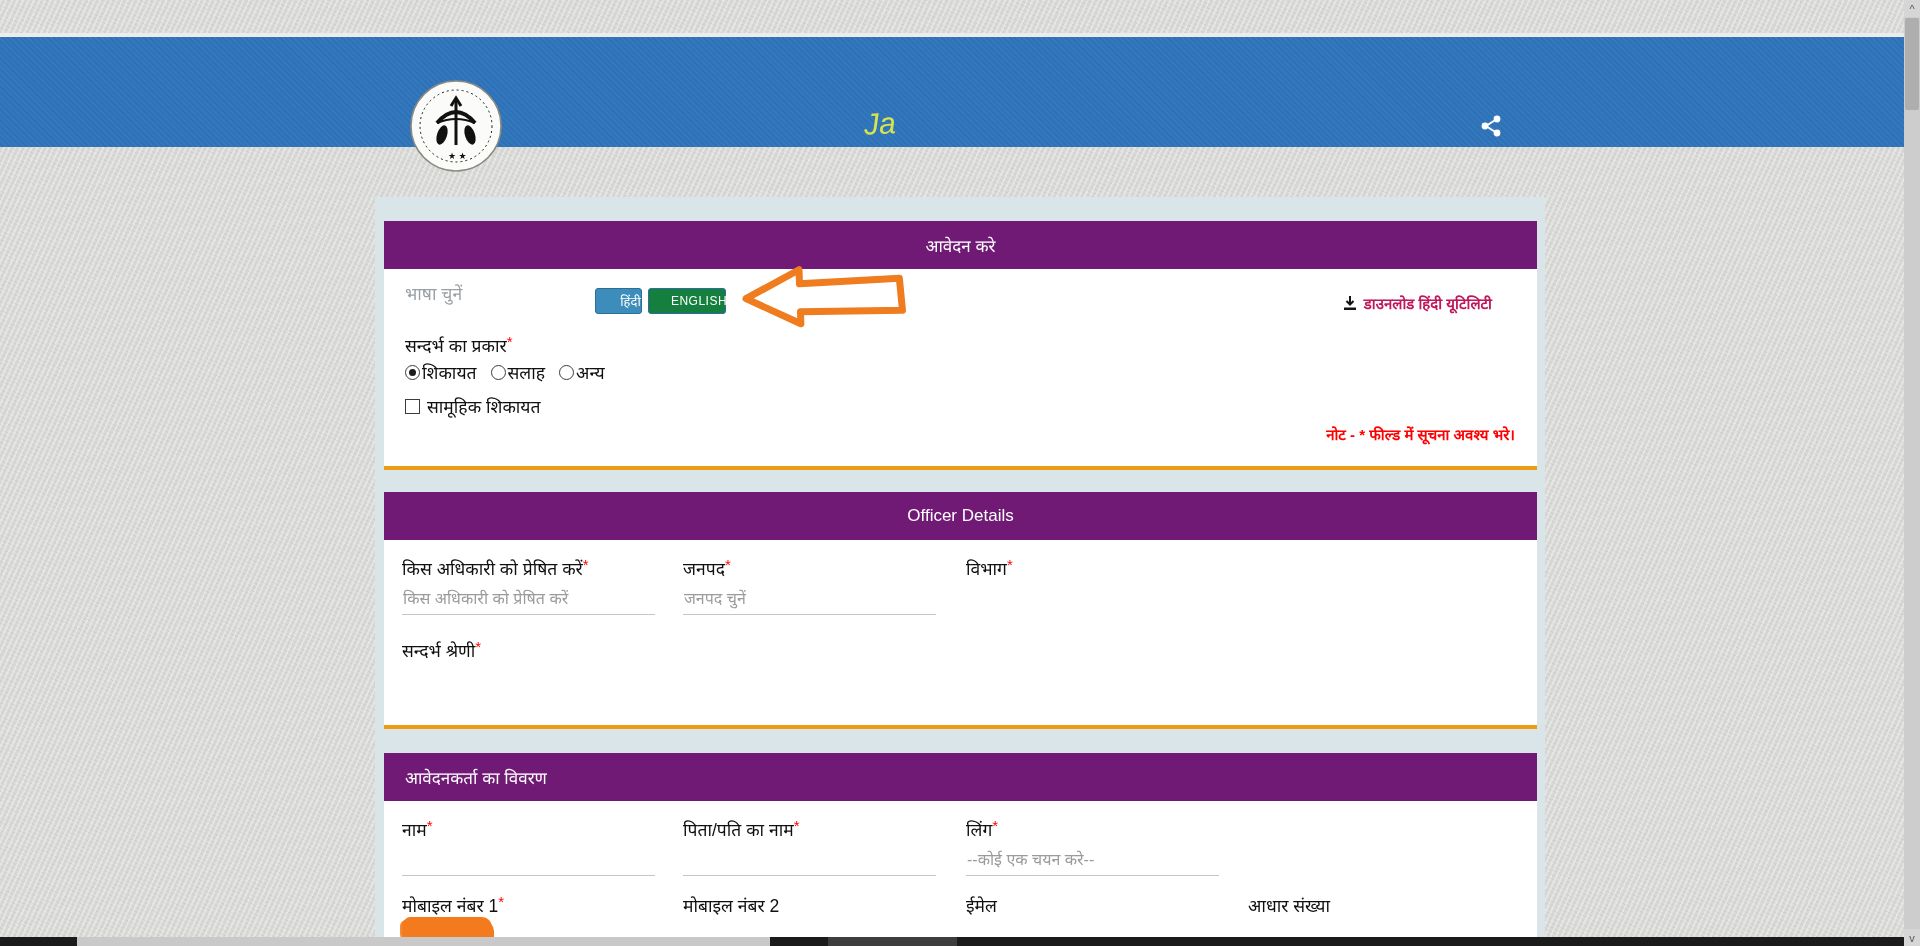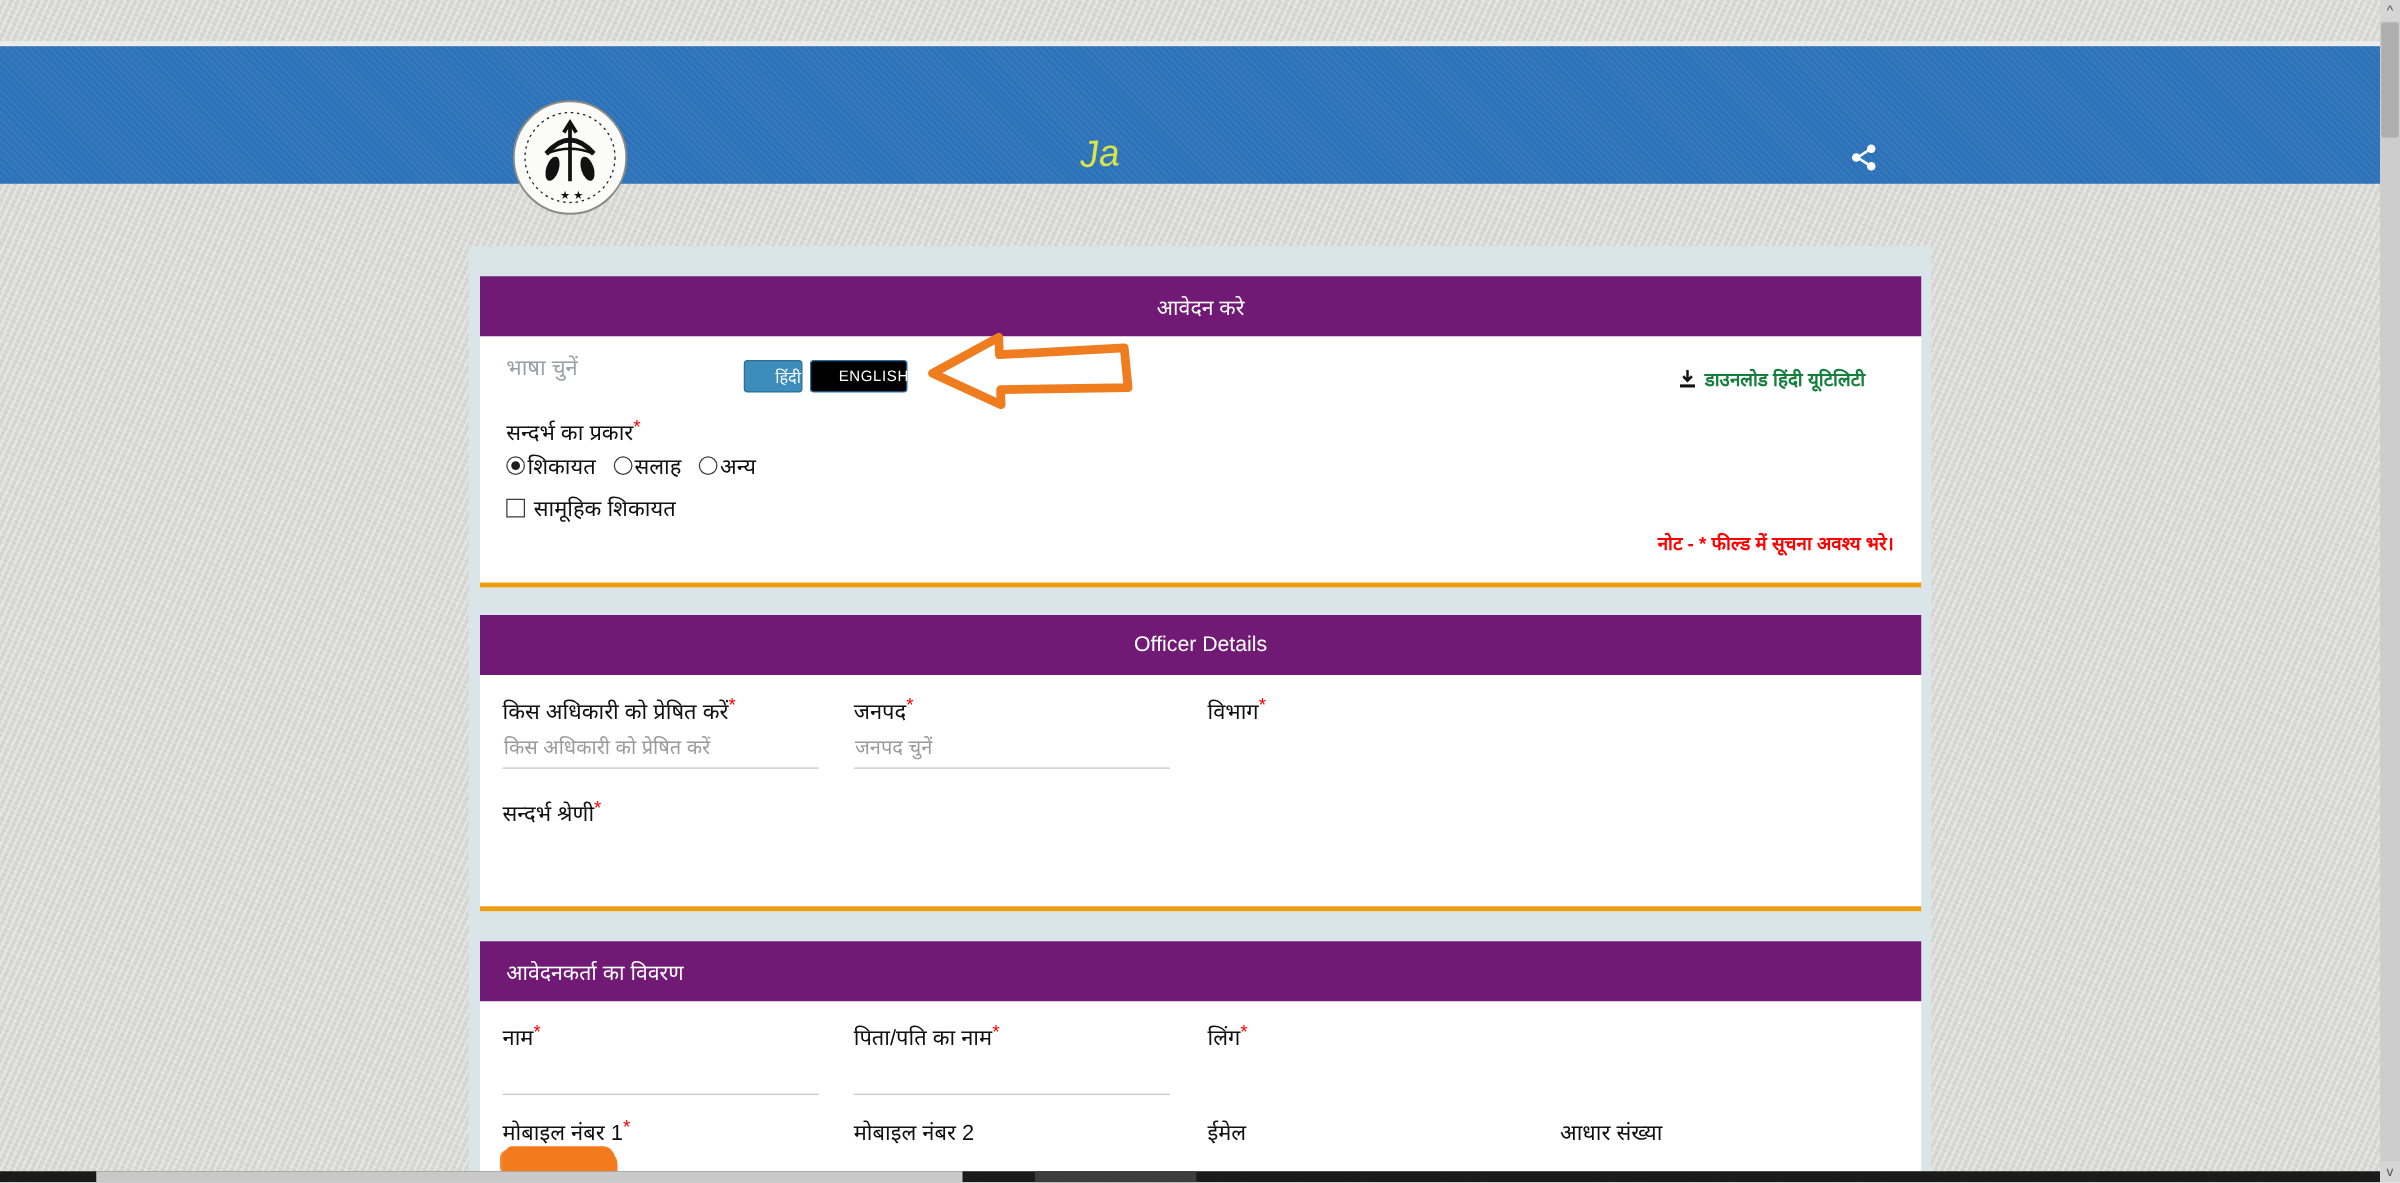"ENGLISH" .btn-eng { background: #000000 -> #15803d }
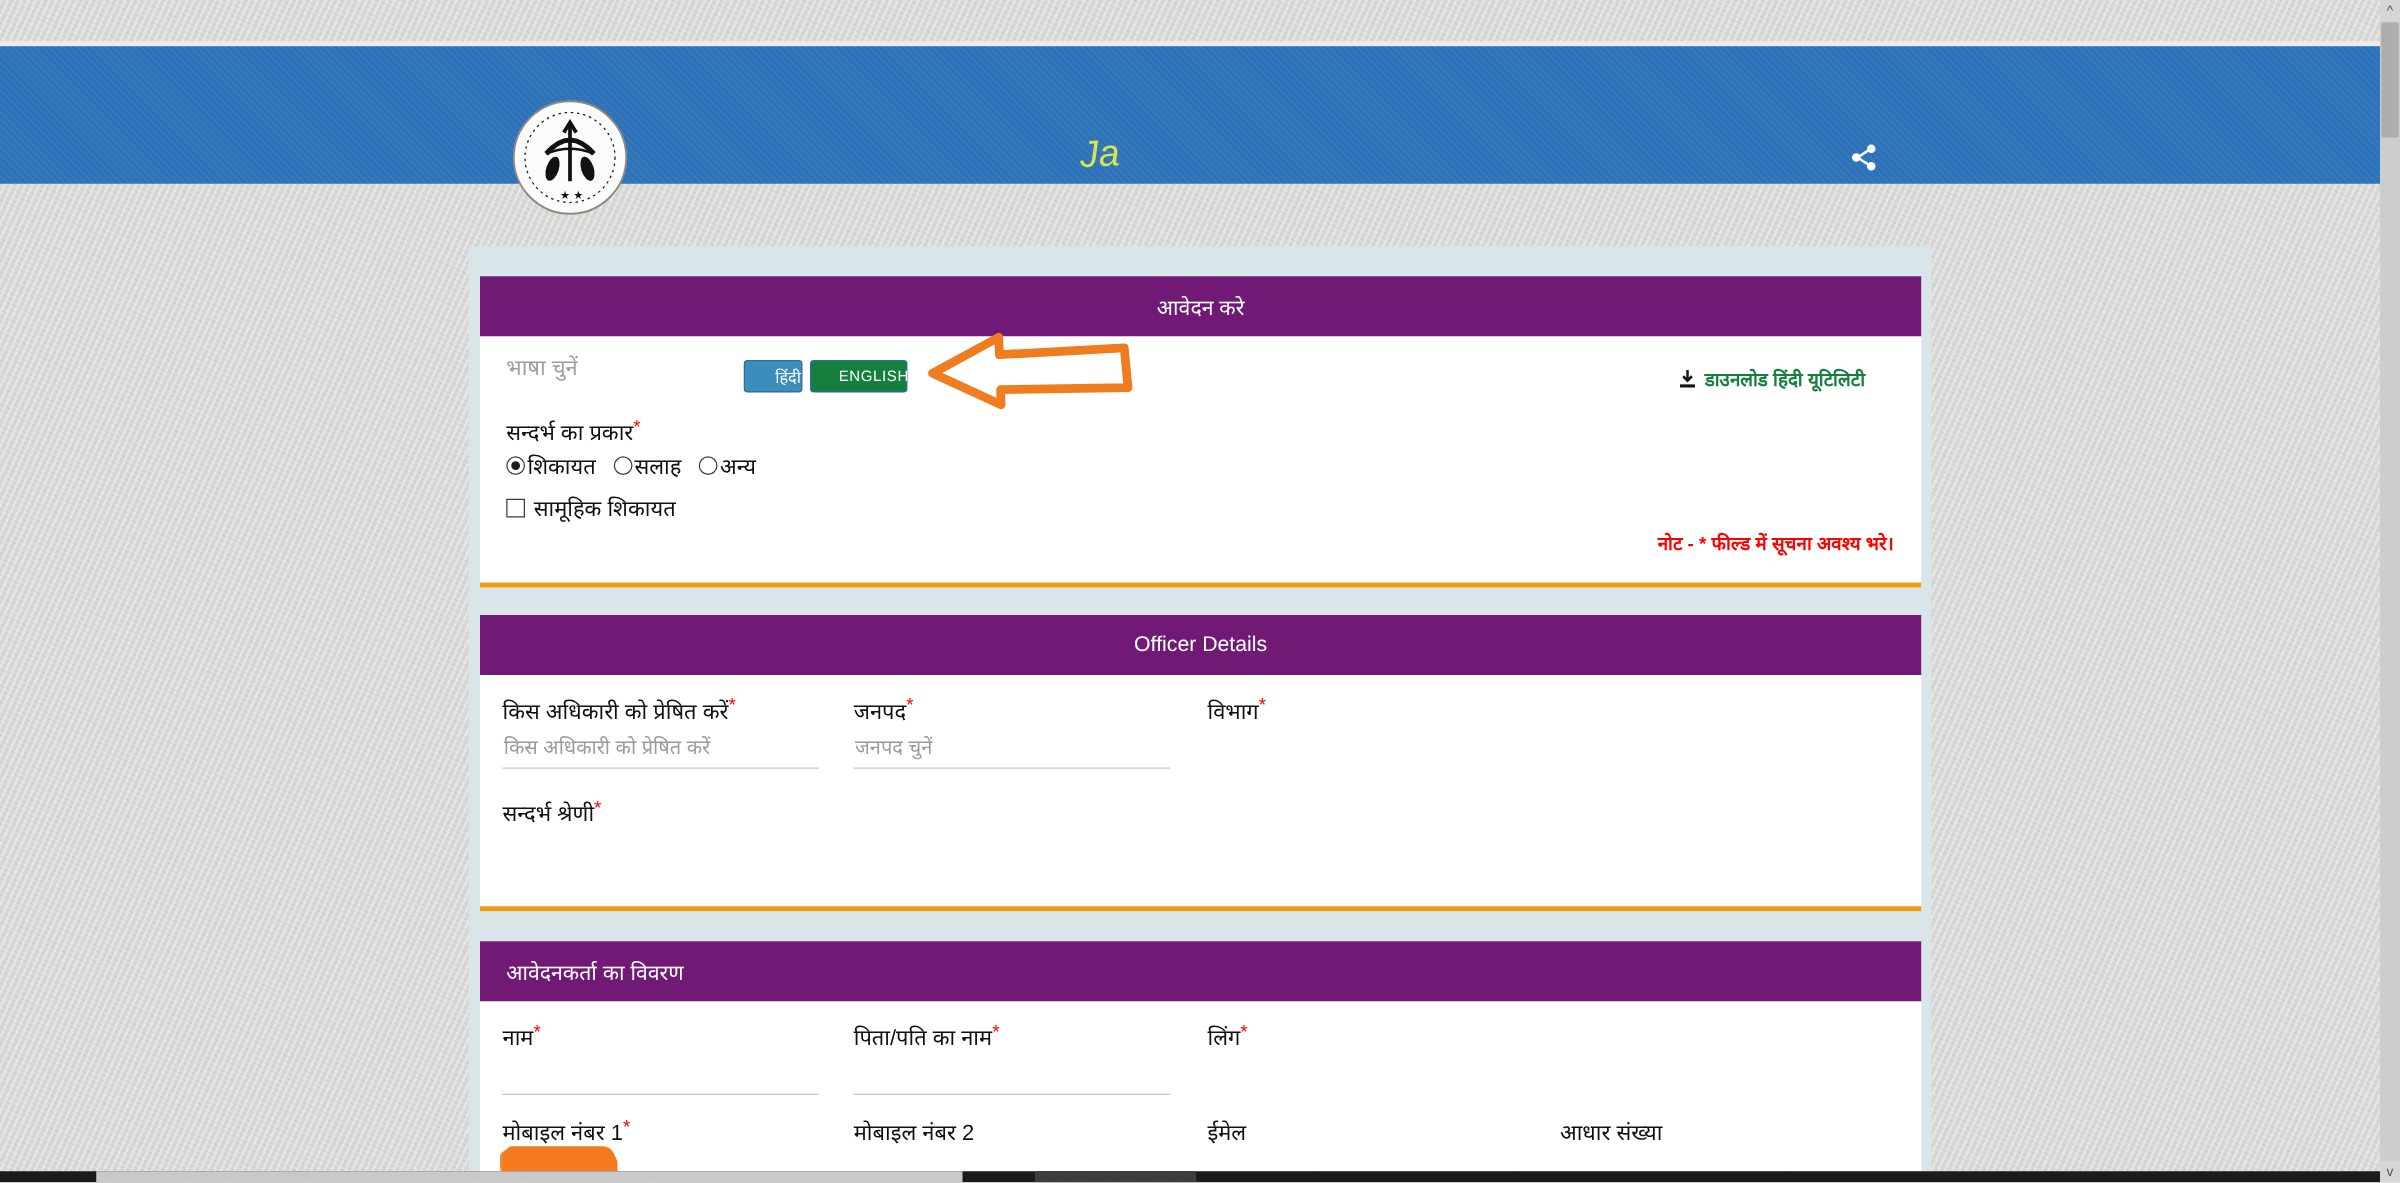"डाउनलोड हिंदी यूटिलिटी" .dl { color: #15803d -> #be185d }
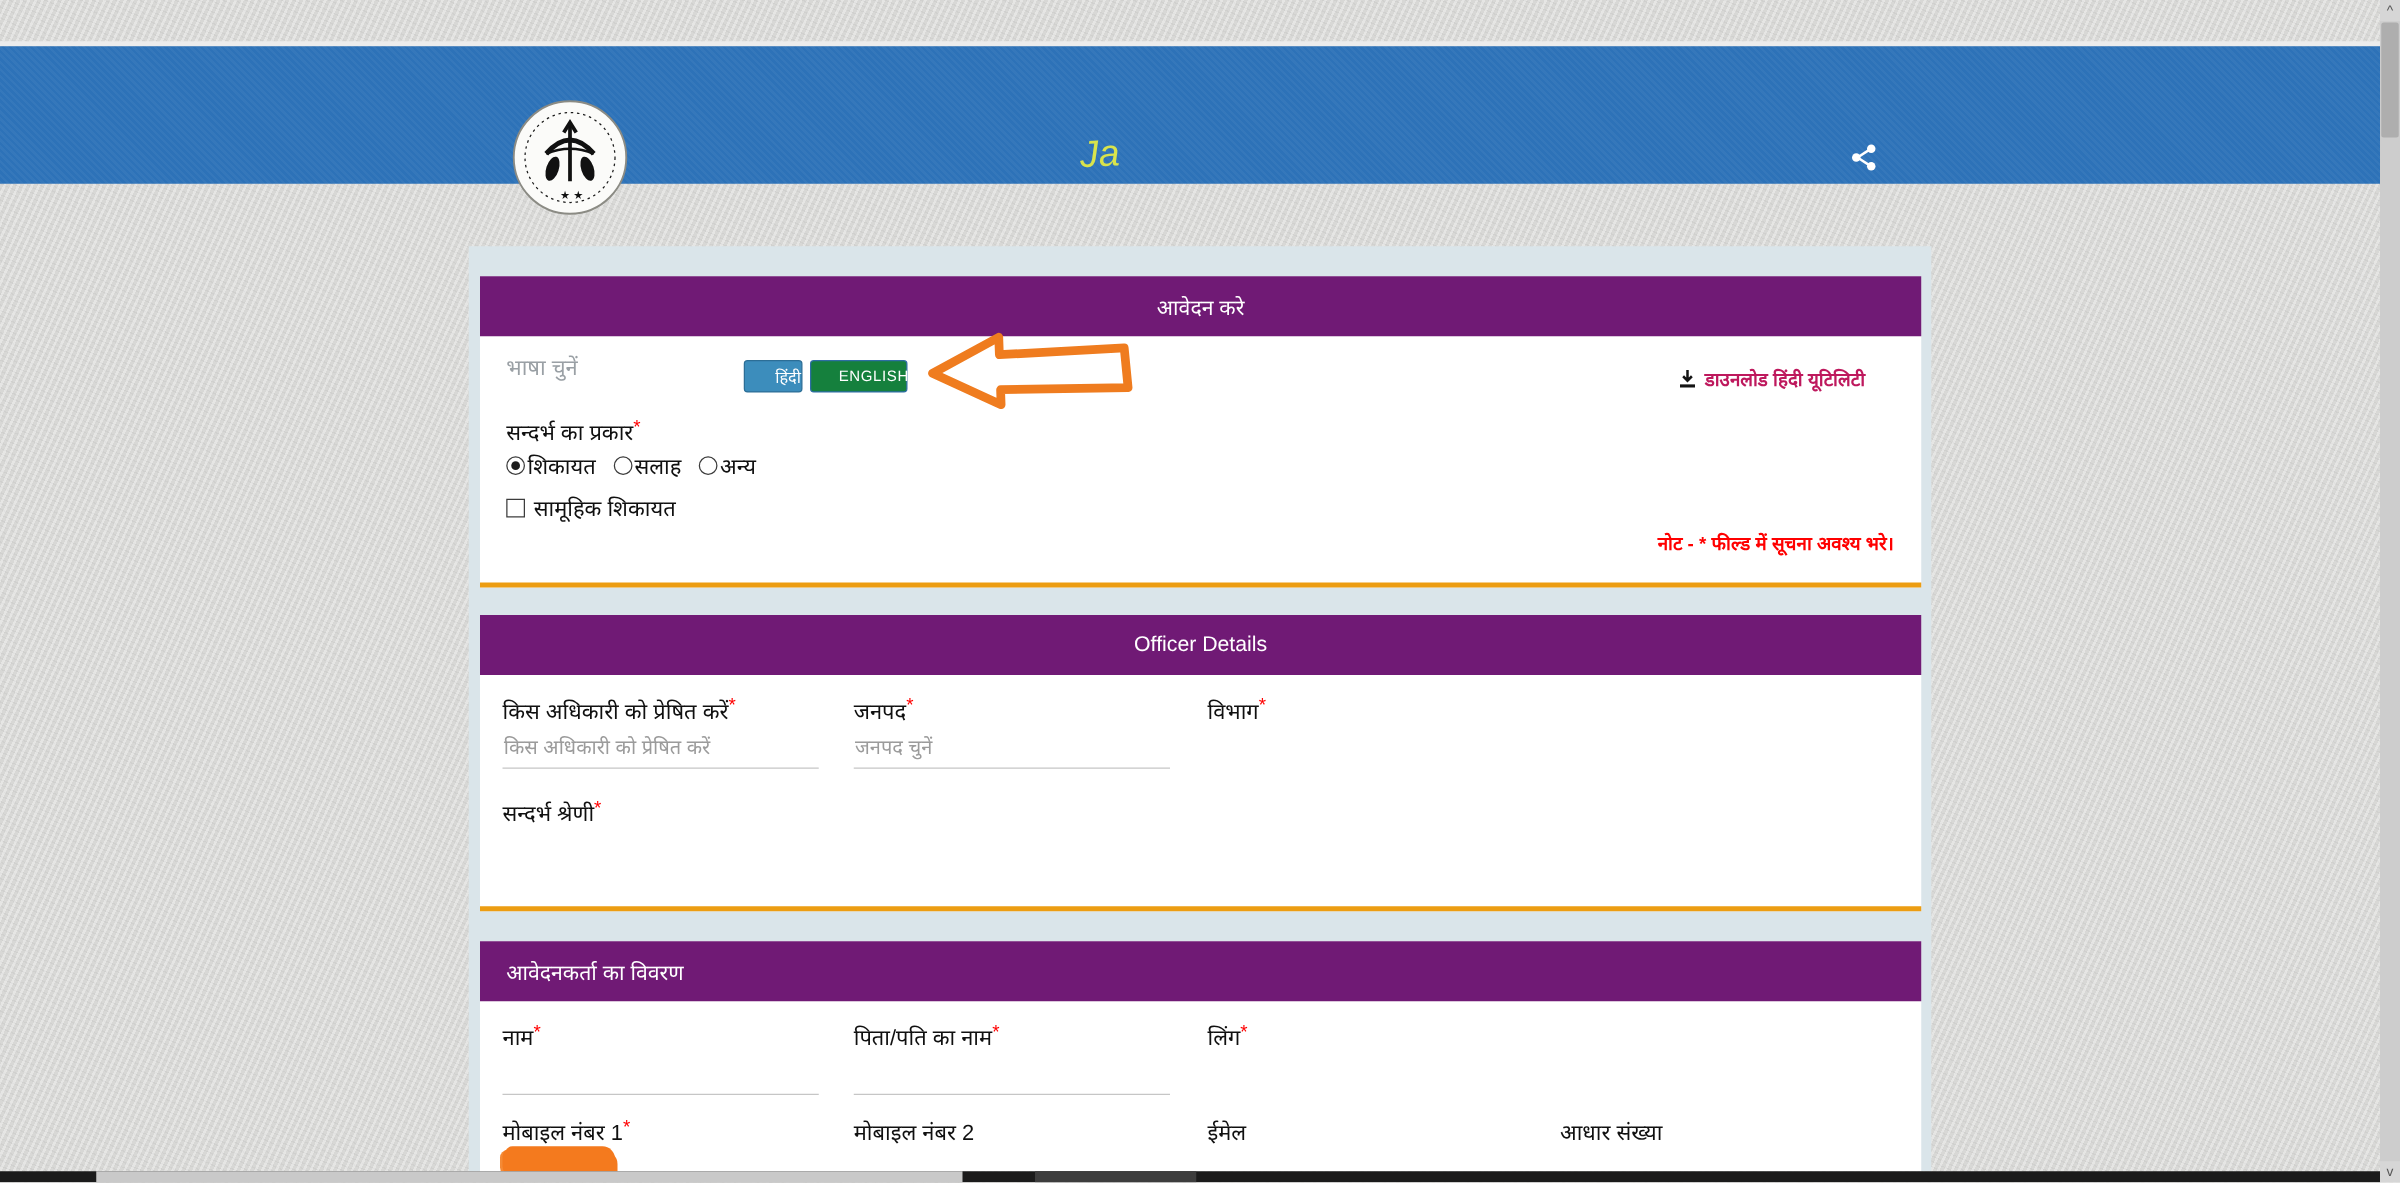"--कोई एक चयन करे--" div.field { html: none -> <div> <input> </div> }
